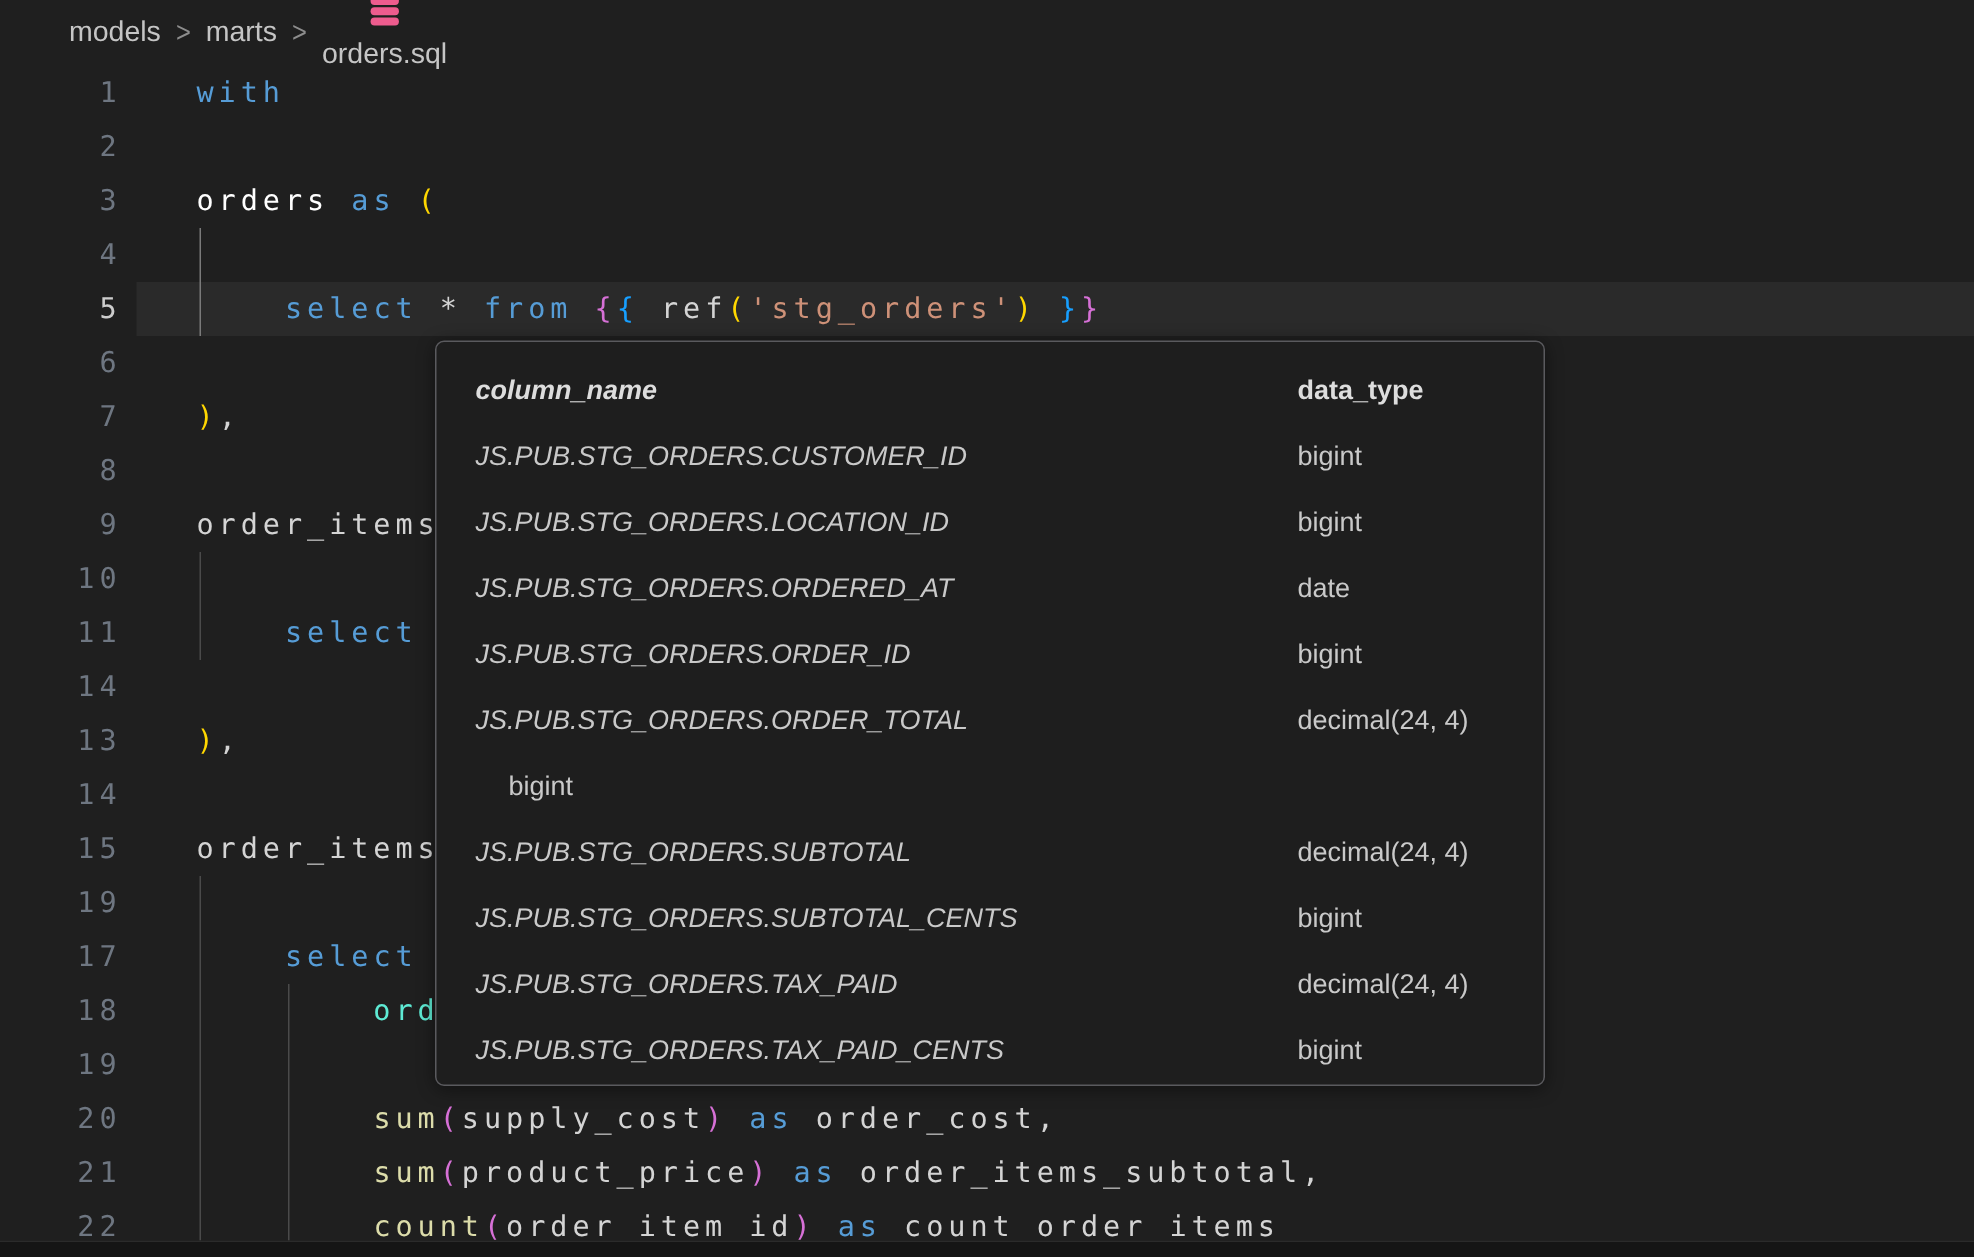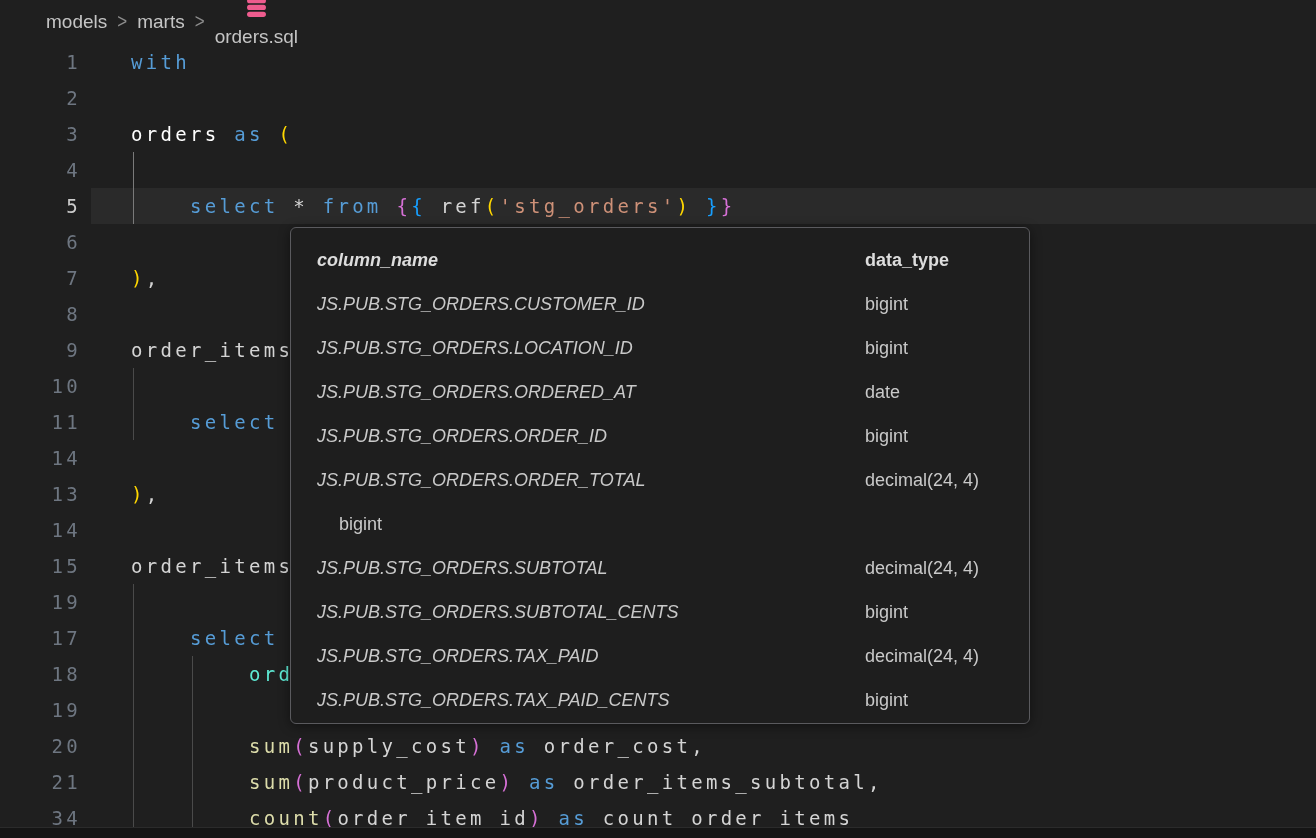"34" span.num { text: 34 -> 22 }
